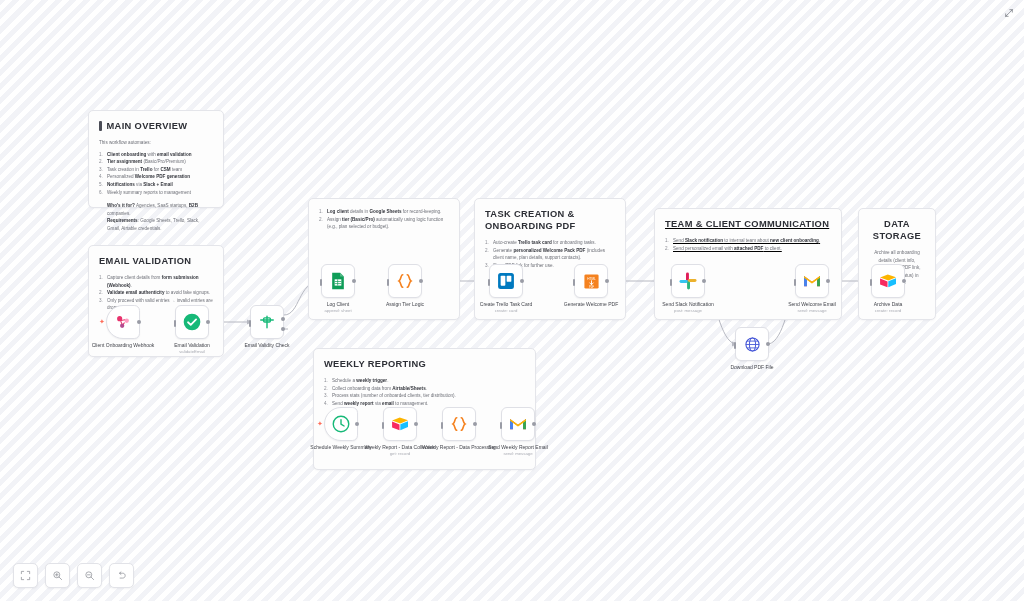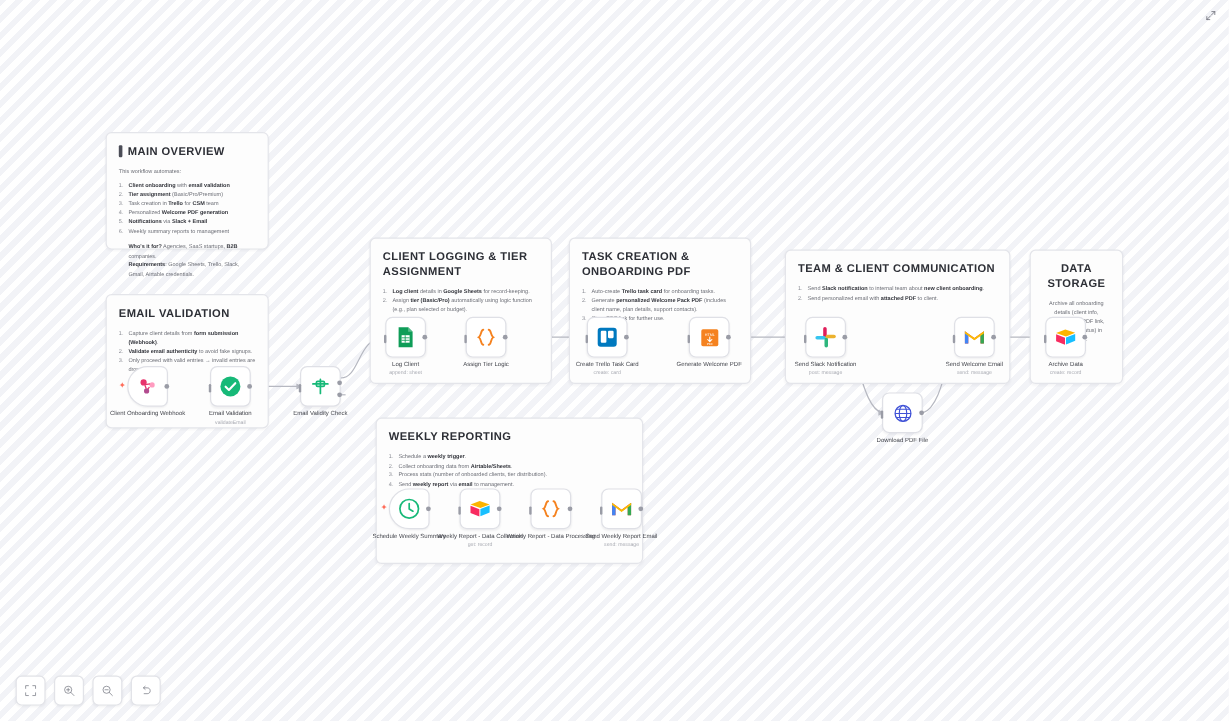"CLIENT LOGGING & TIER ASSIGNMENT" div.note-title { html: <div> <span>CLIENT LOGGING &amp; TIER ASSIGNMENT</span> </div> -> none }
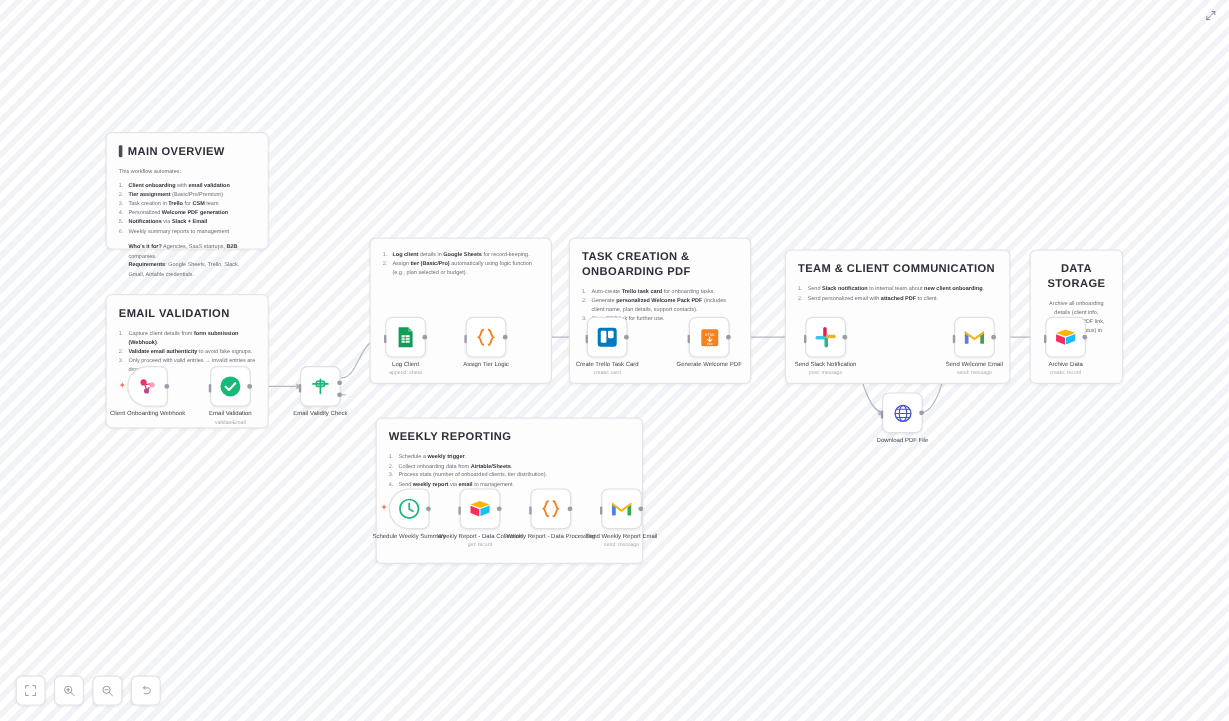"TEAM & CLIENT COMMUNICATION" div.note { text-decoration: none -> underline }
